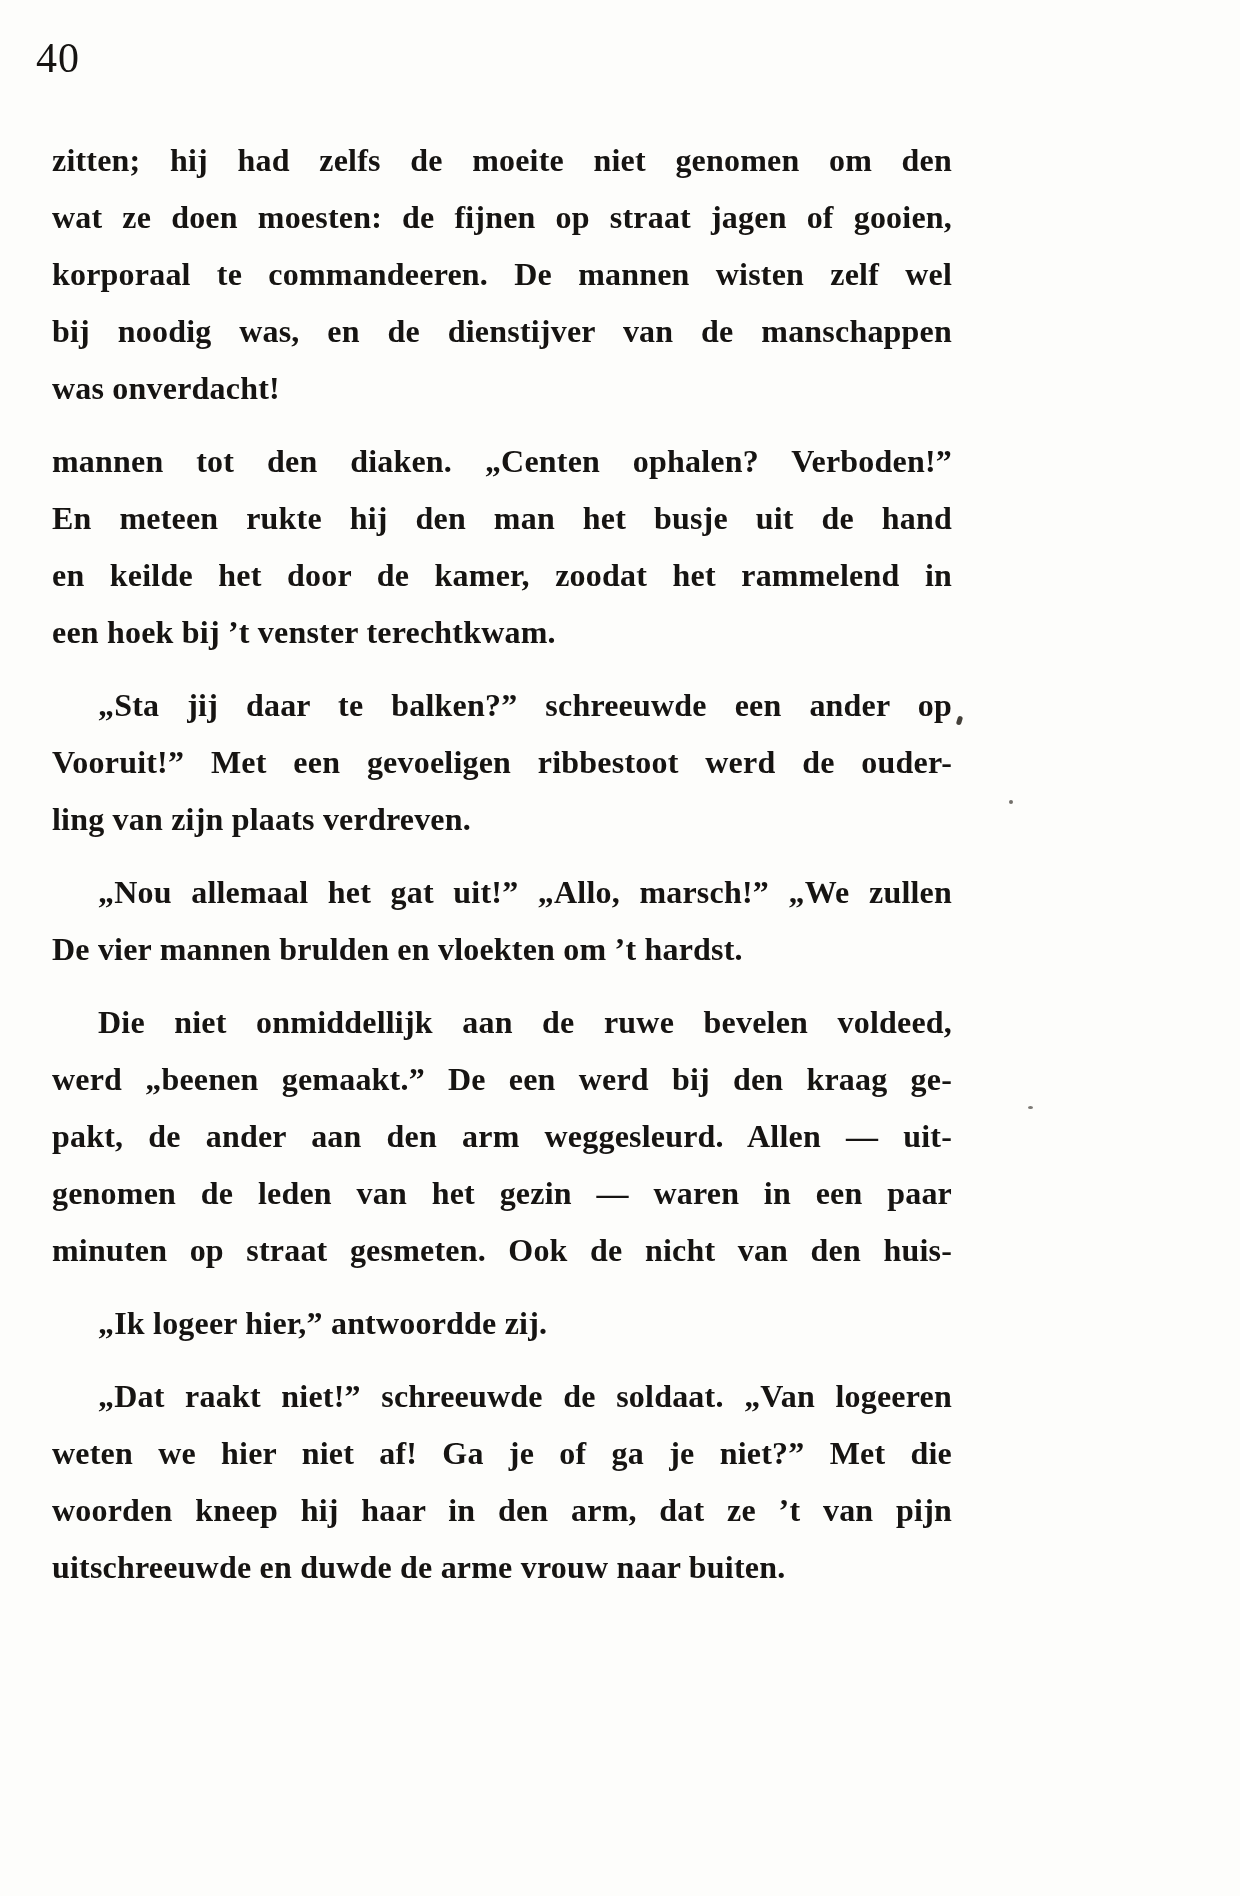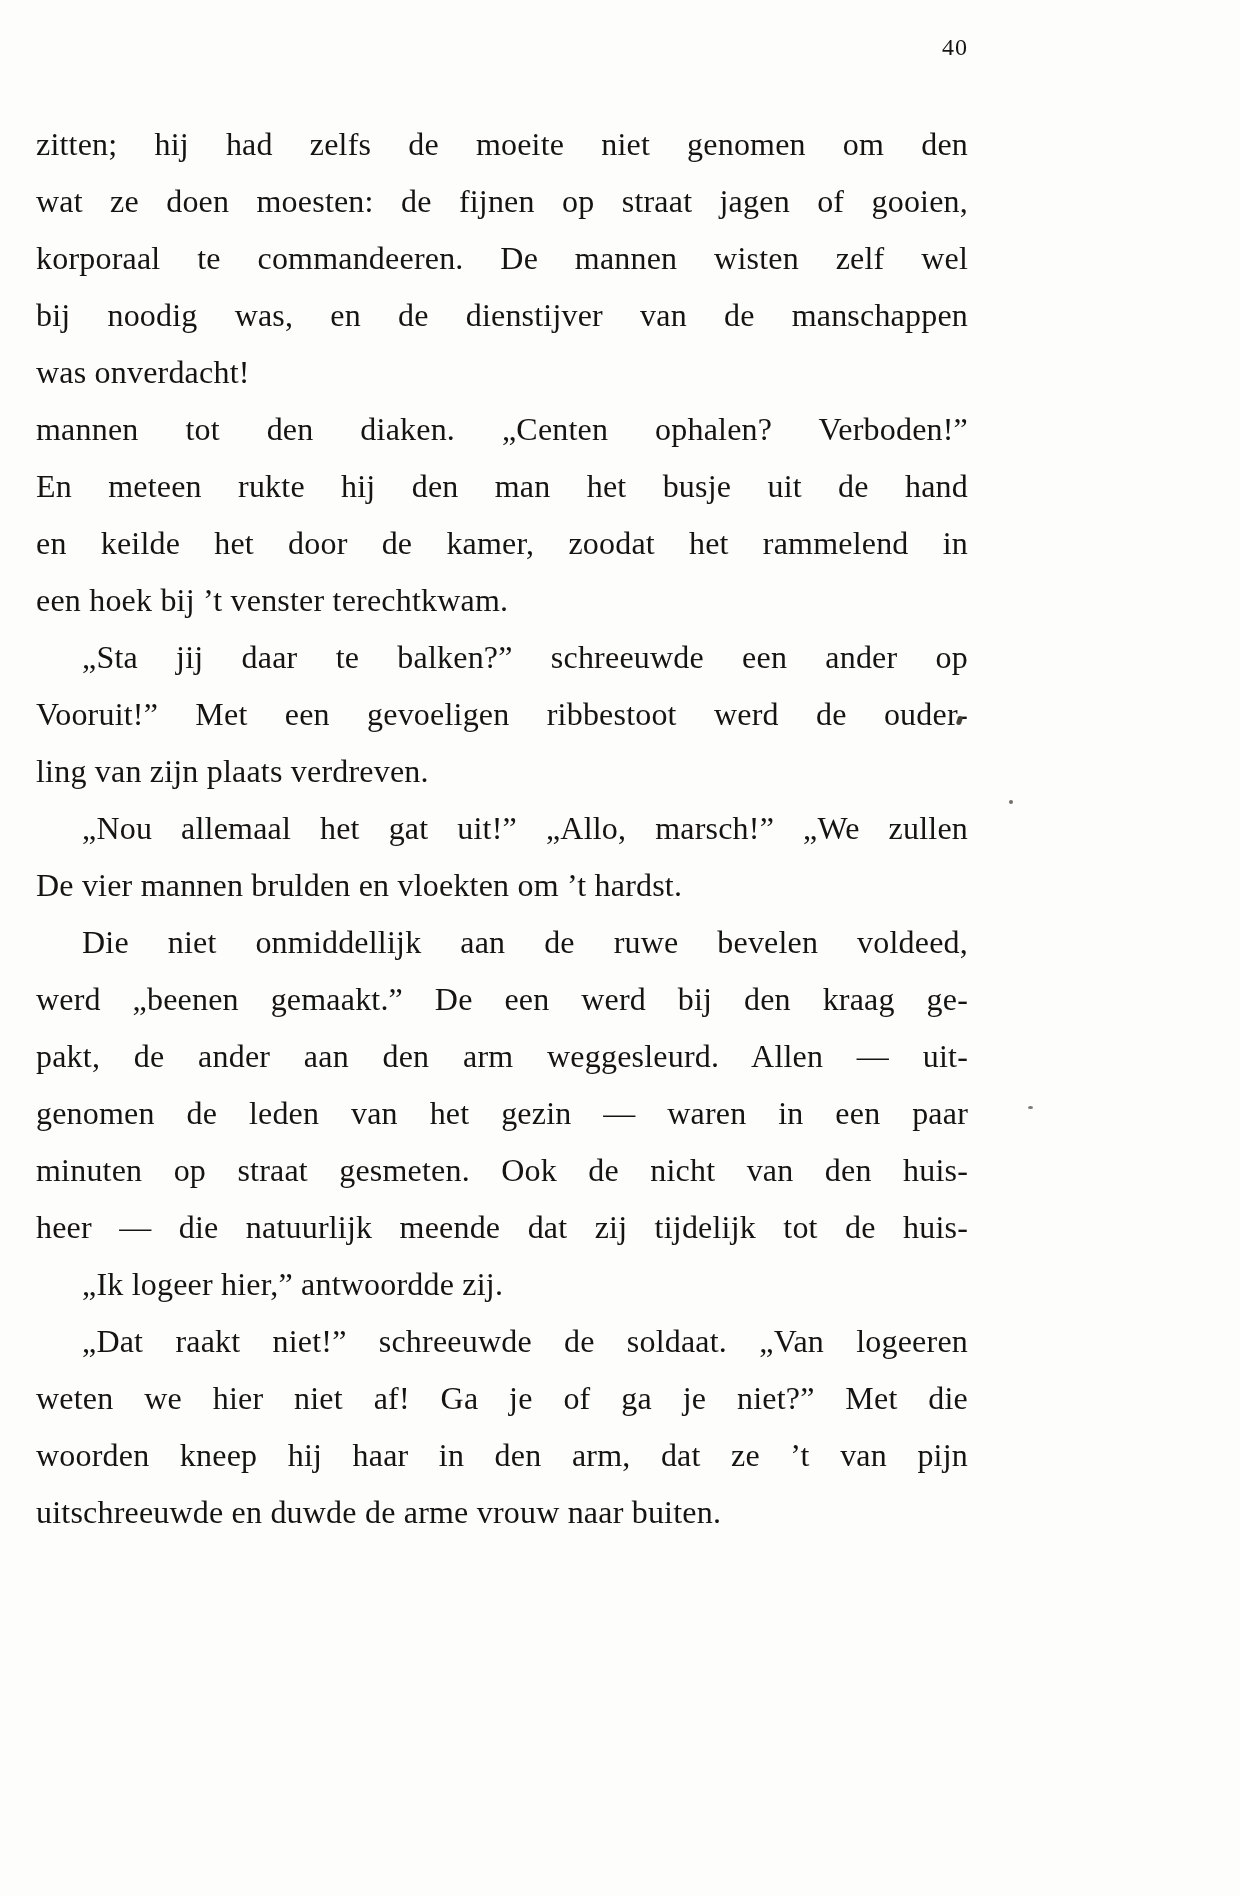"40" .page-number { font-size: 24px -> 42px; text-align: right -> left }
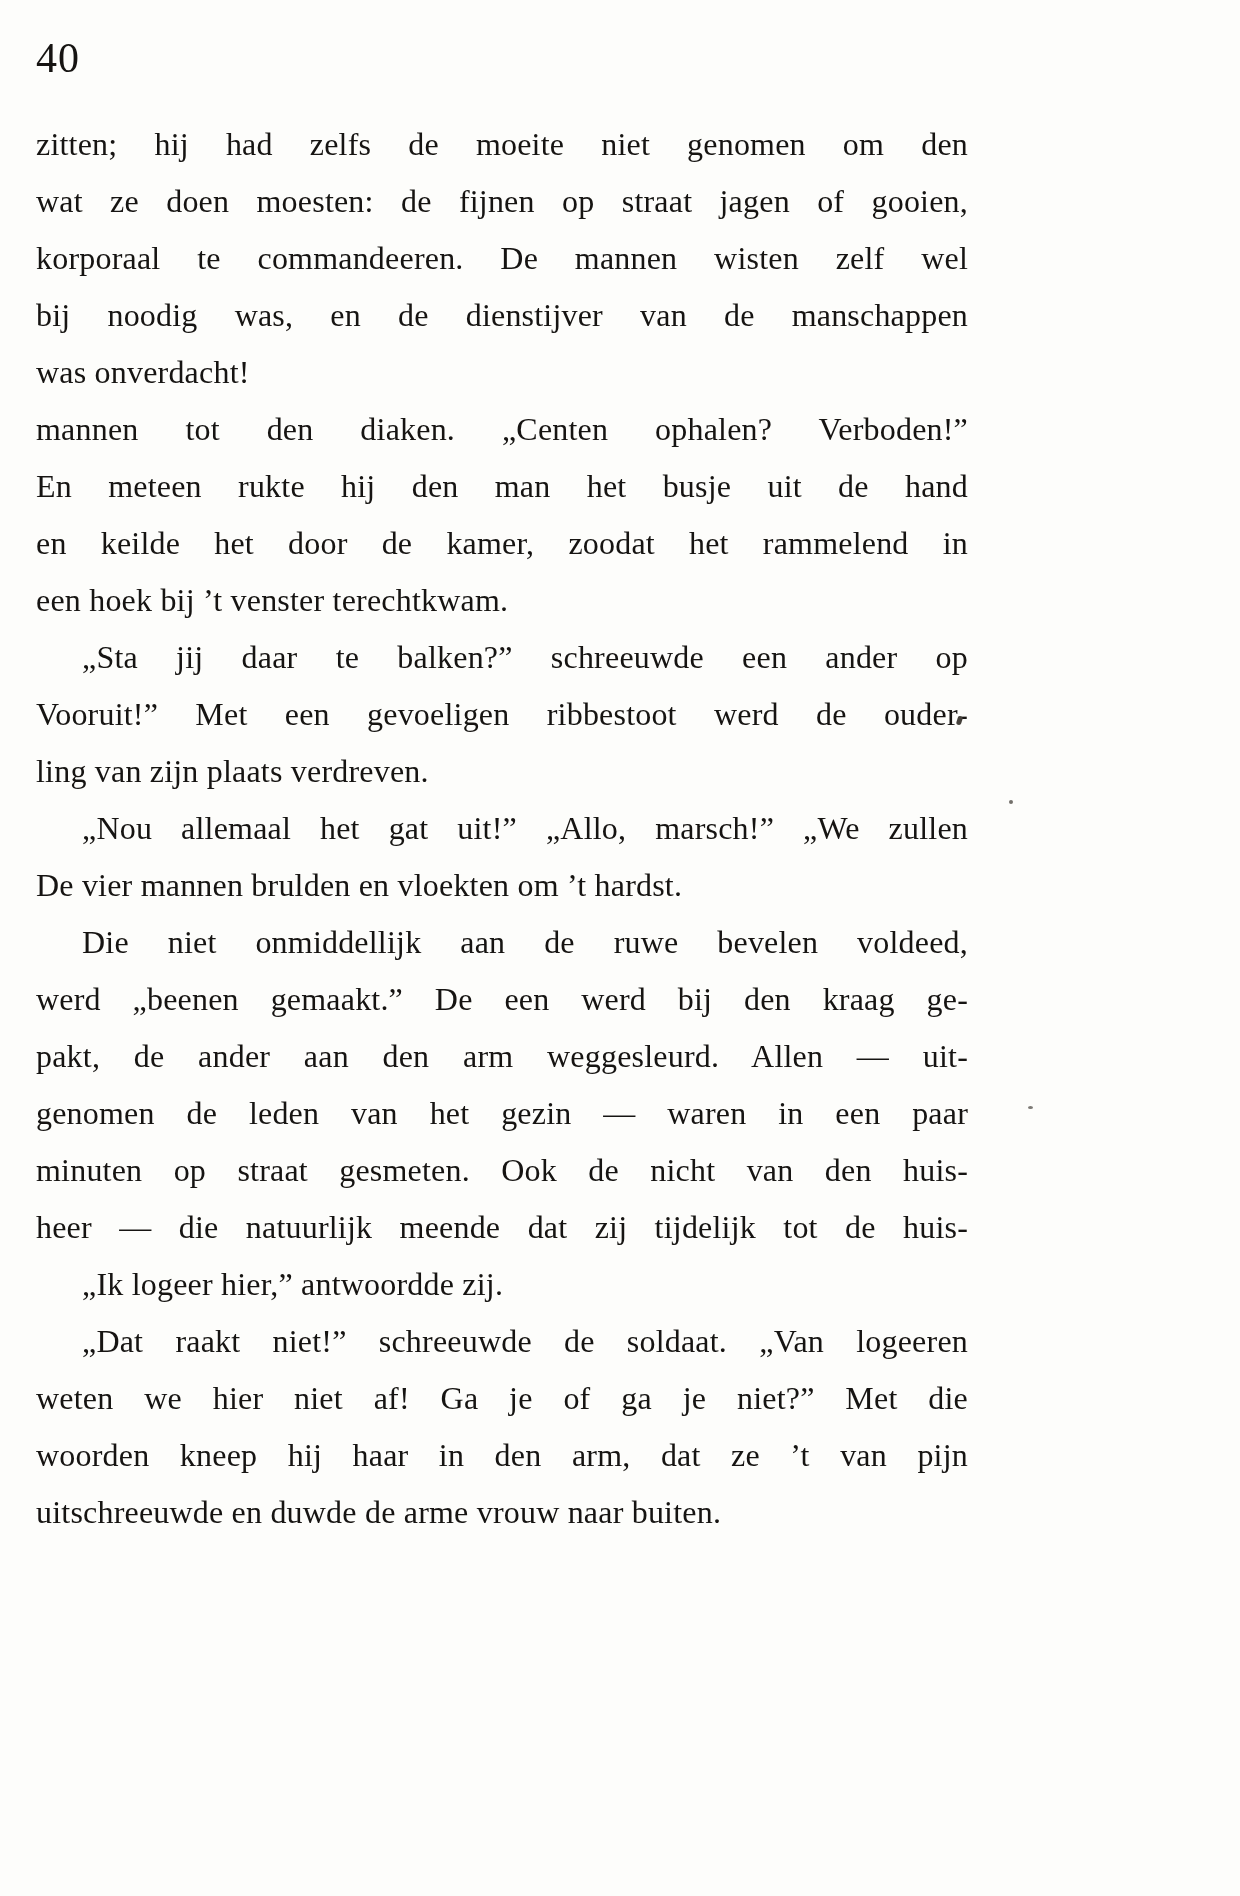"zitten; hij had zelfs de" .paragraph { font-weight: none -> bold; margin: 0 -> 16px }
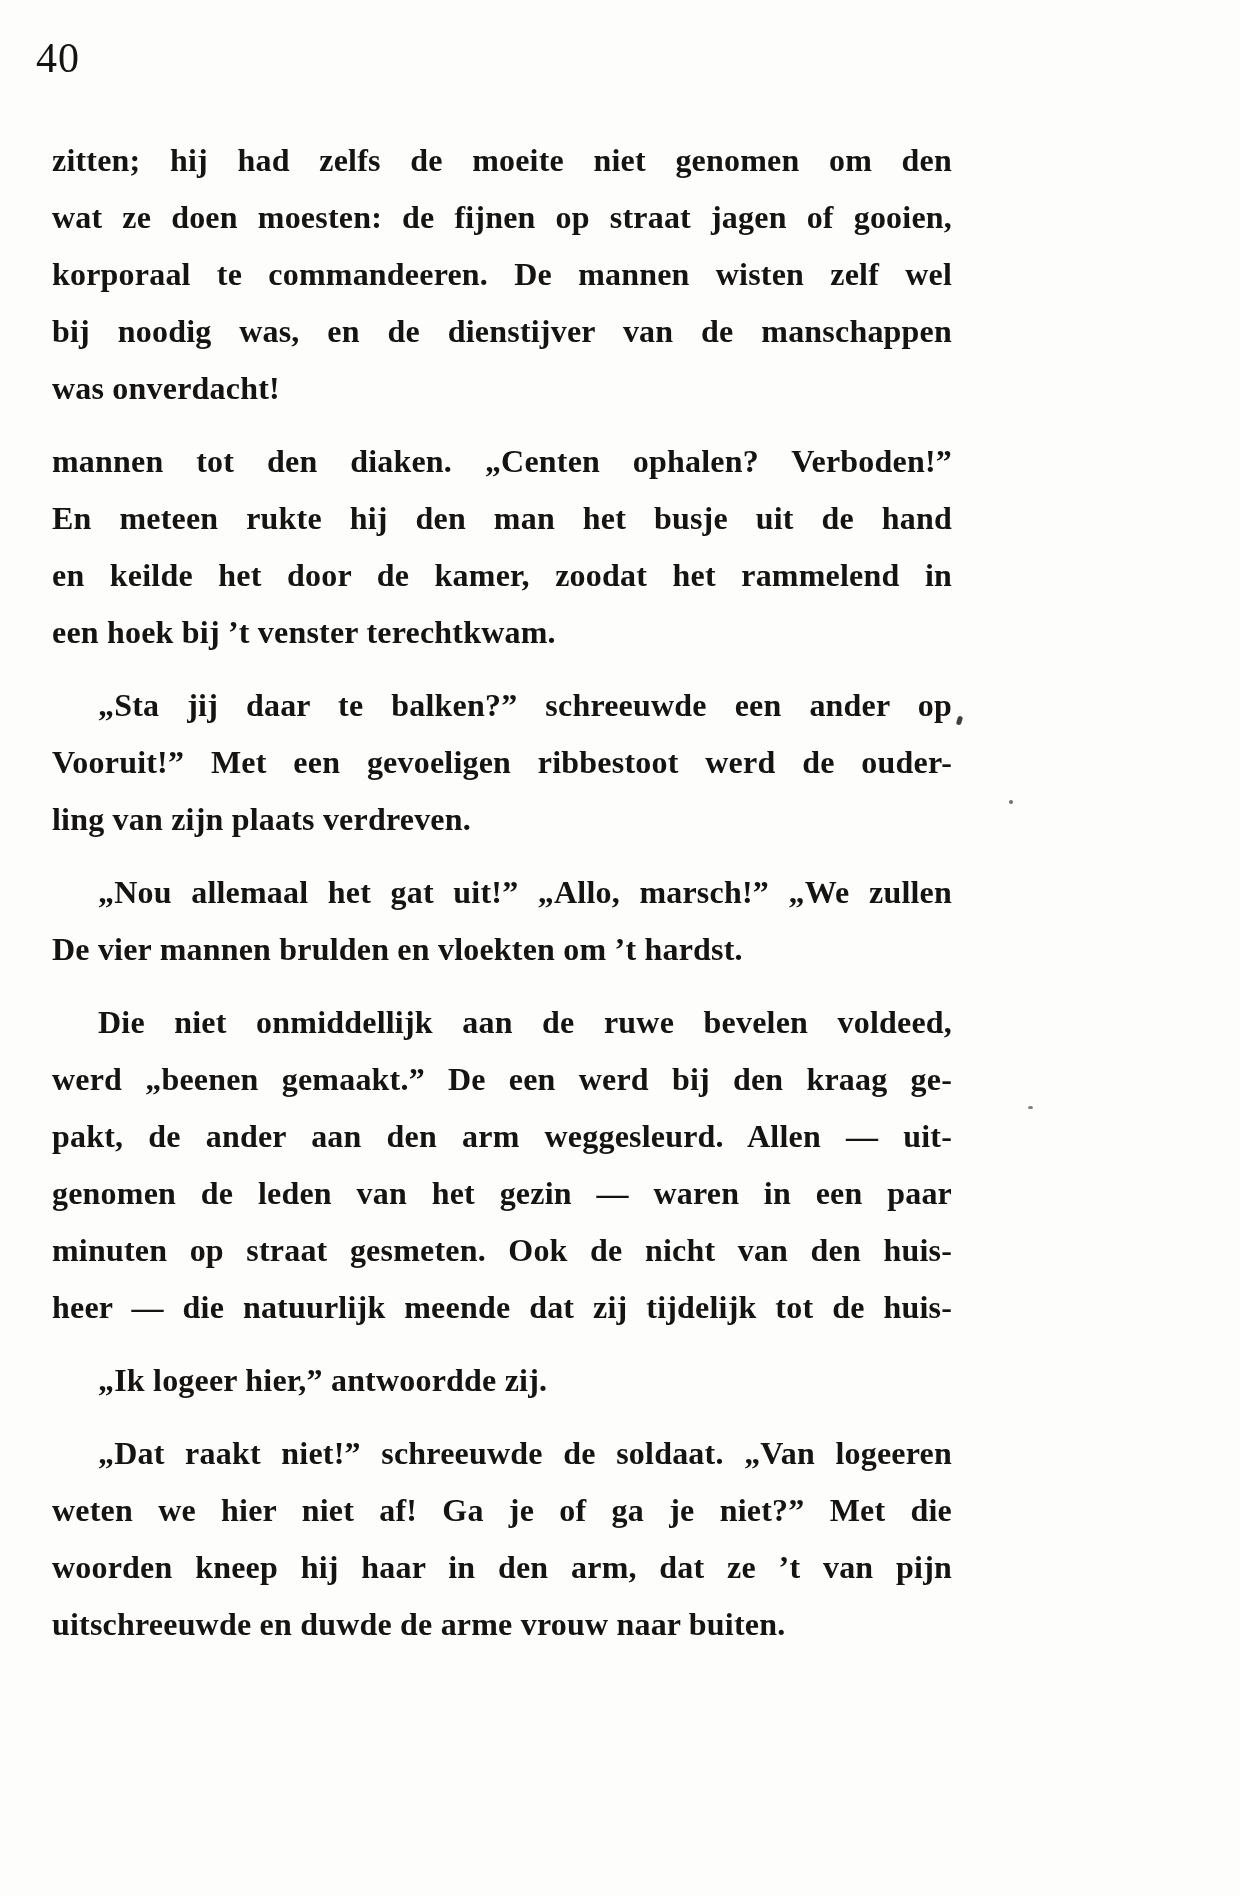"heer — die natuurlijk meende" div.line { html: <div>heer — die natuurlijk meende dat zij tijdelijk tot de huis-</div> -> none }
